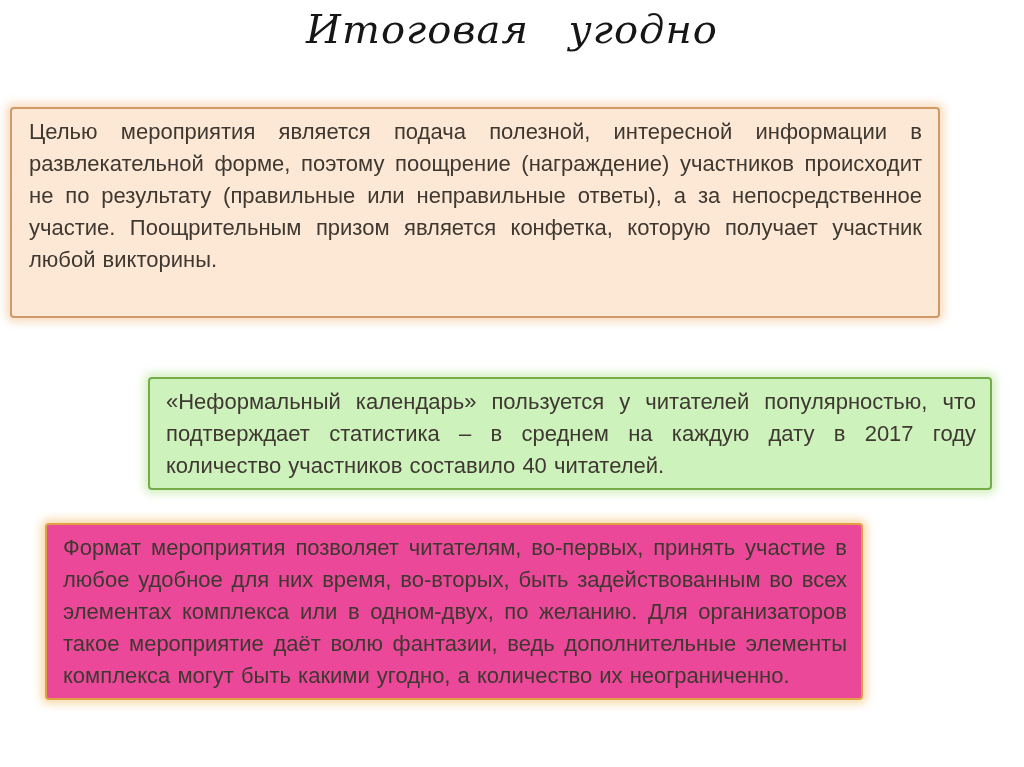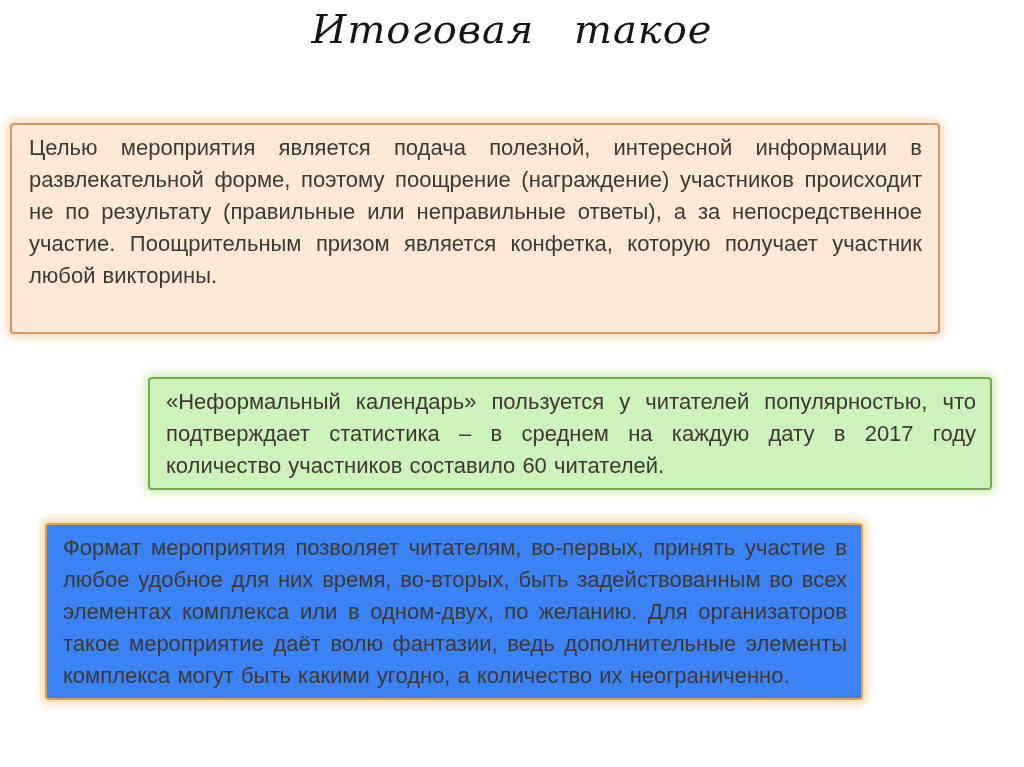"Итоговая такое" h1.slide-title { text: такое -> угодно }
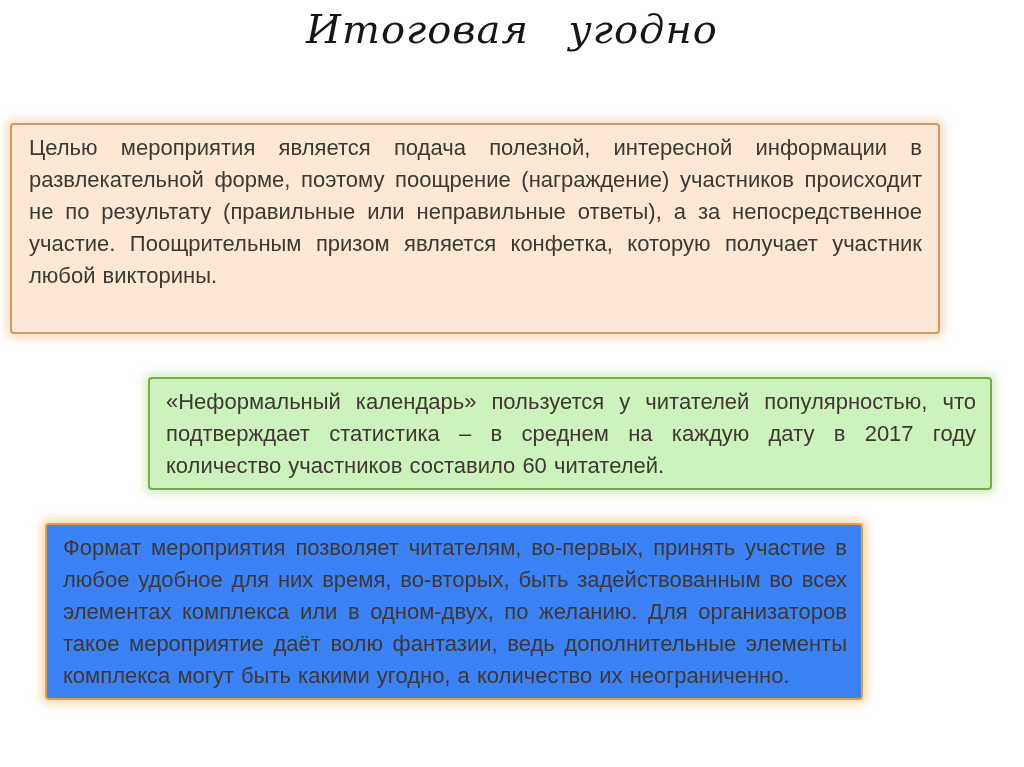"Целью мероприятия является подача" .box-goal { margin-top: 16px -> none }
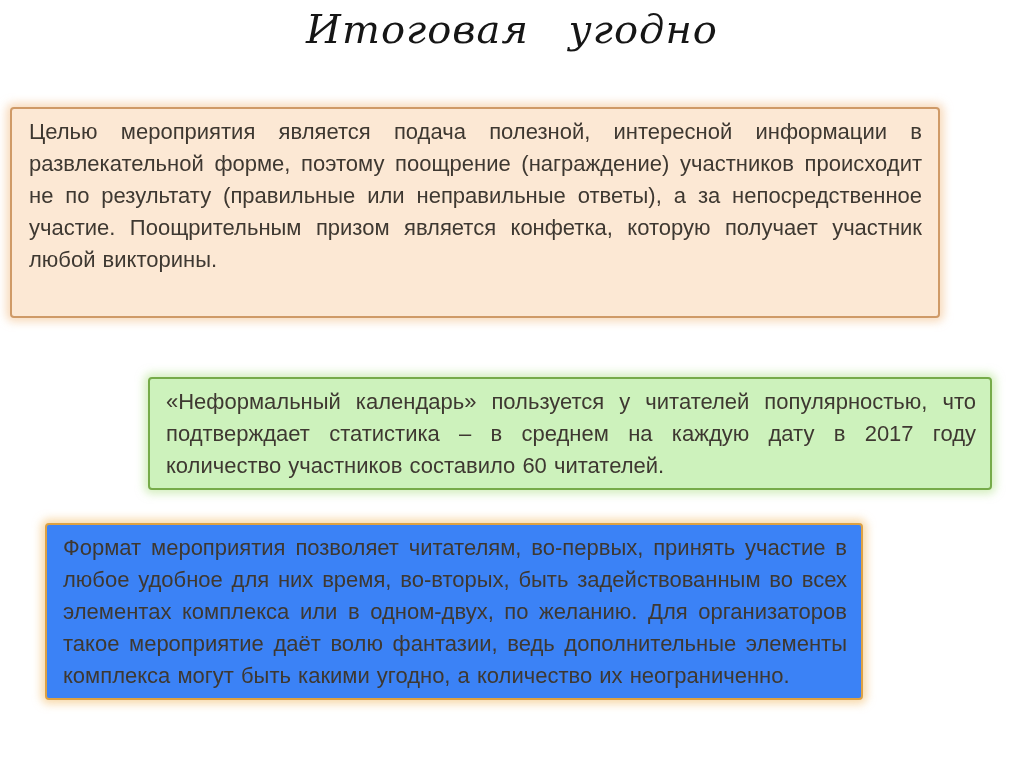"«Неформальный календарь» пользуется у" p { text: 60 -> 40 }
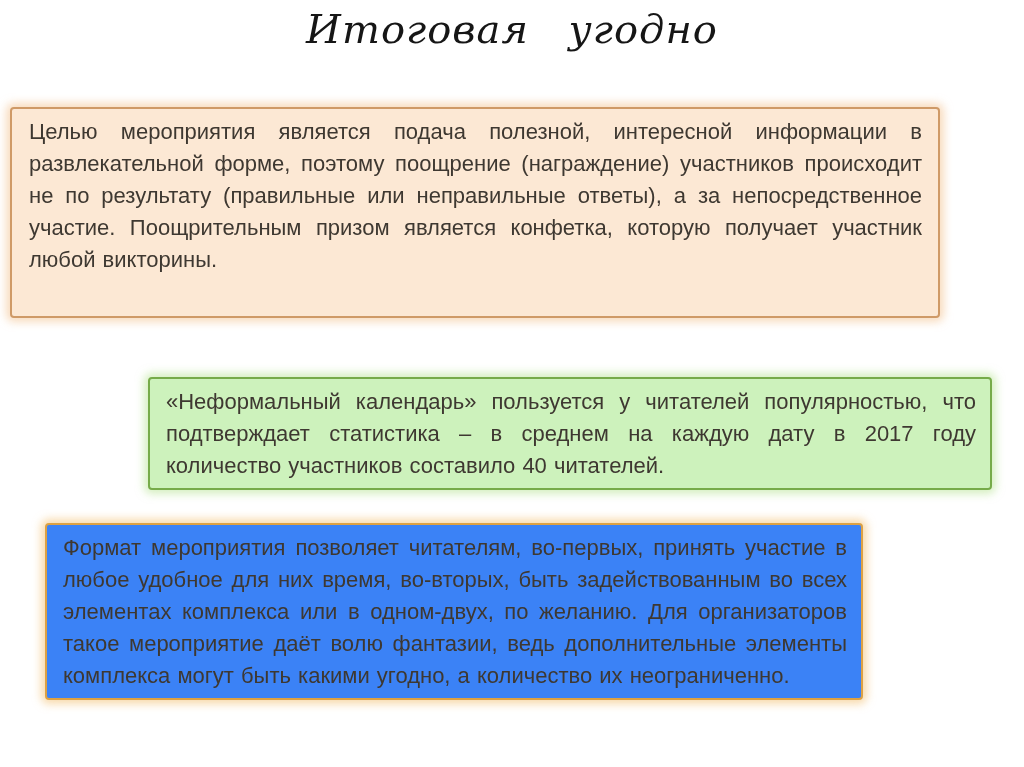"Формат мероприятия позволяет читателям," .box-format { background: #3b82f6 -> #ec4899 }
